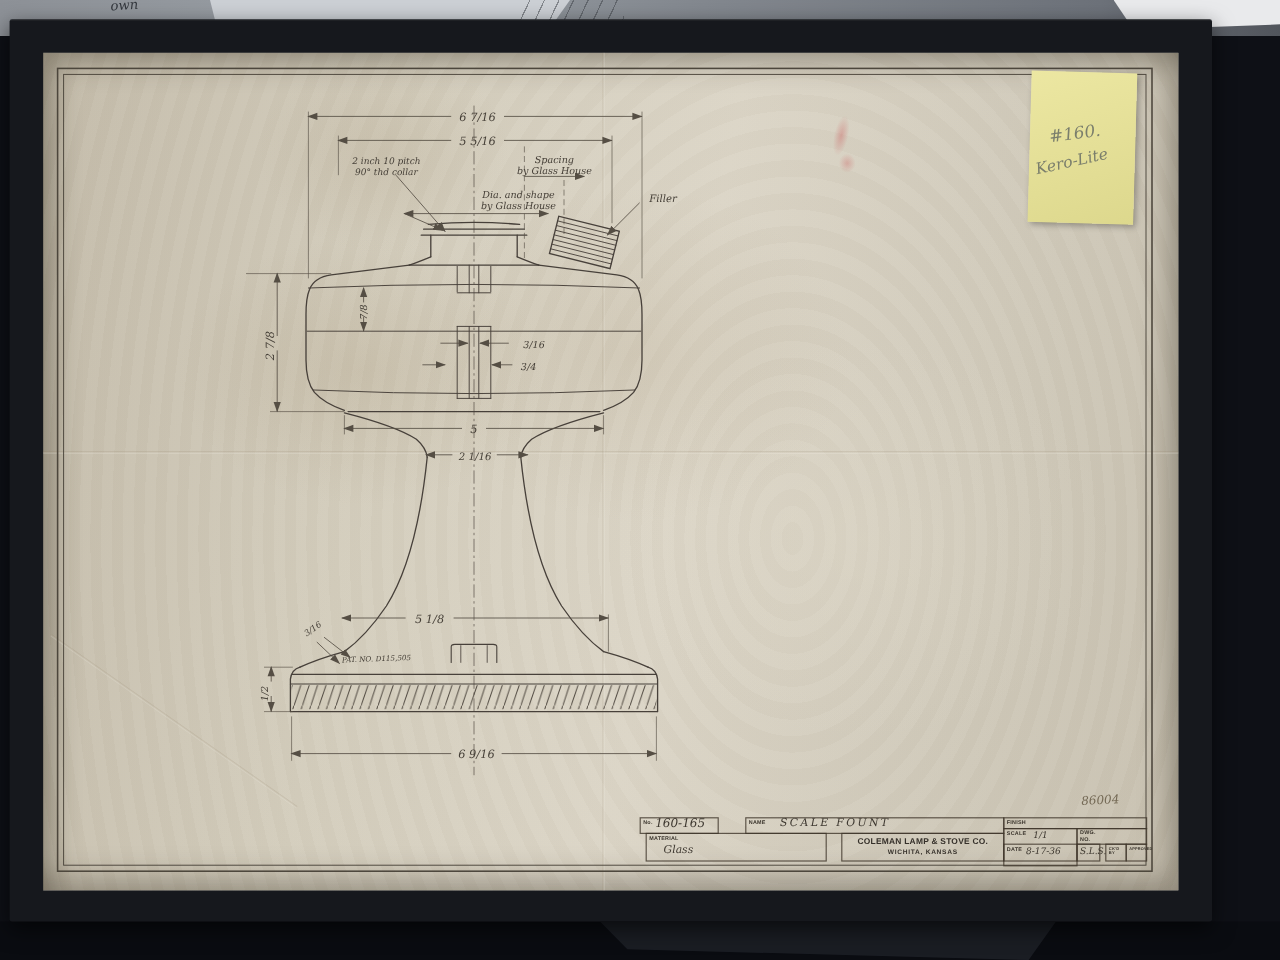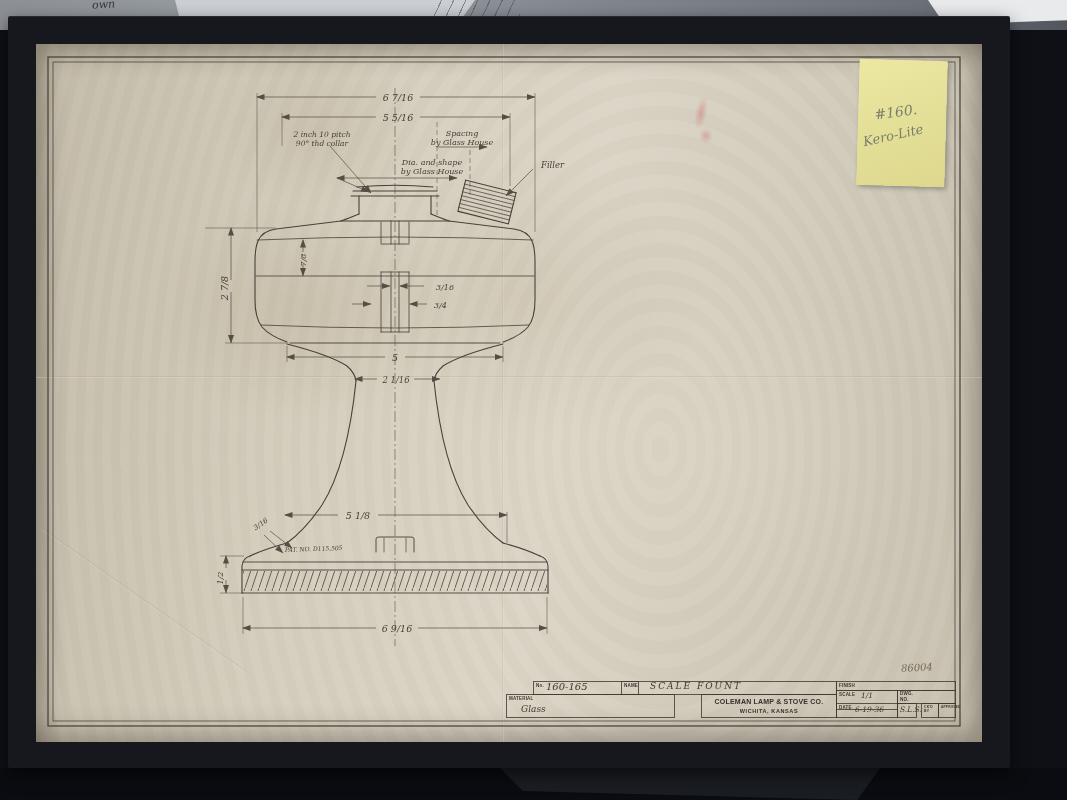"160-165" div.tb-cell { width: 106px -> 66px }
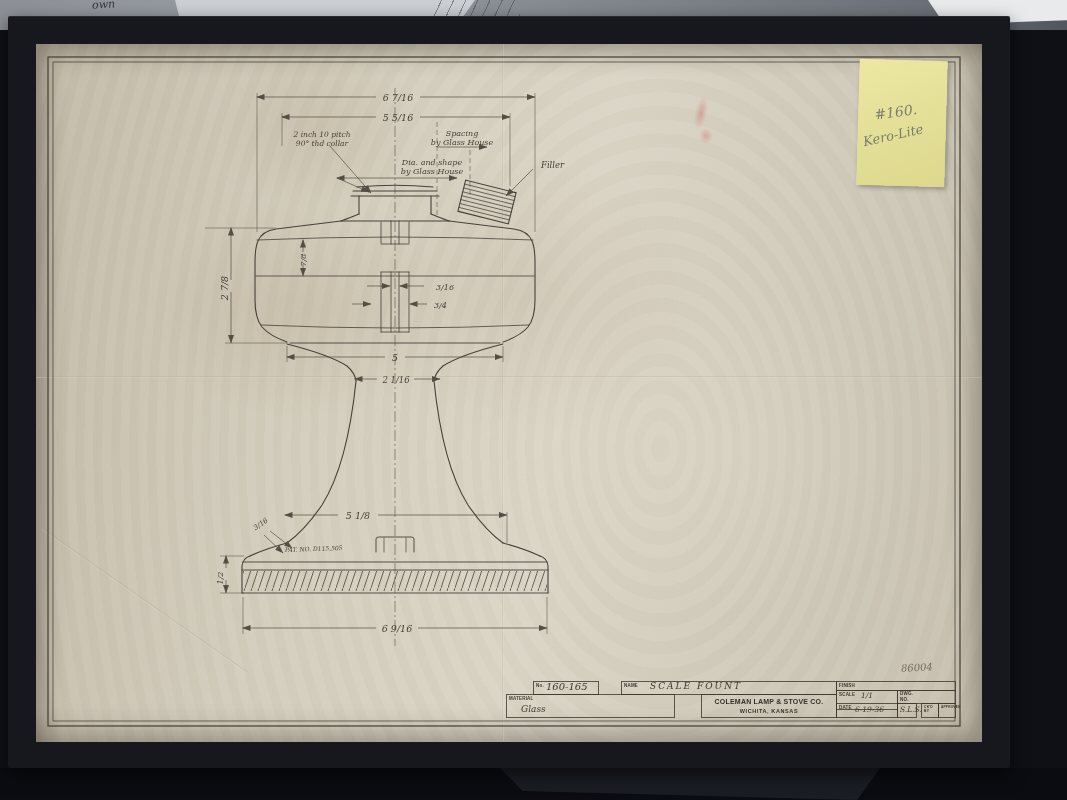"1/1" div.tb-cell { height: 20px -> 32px }
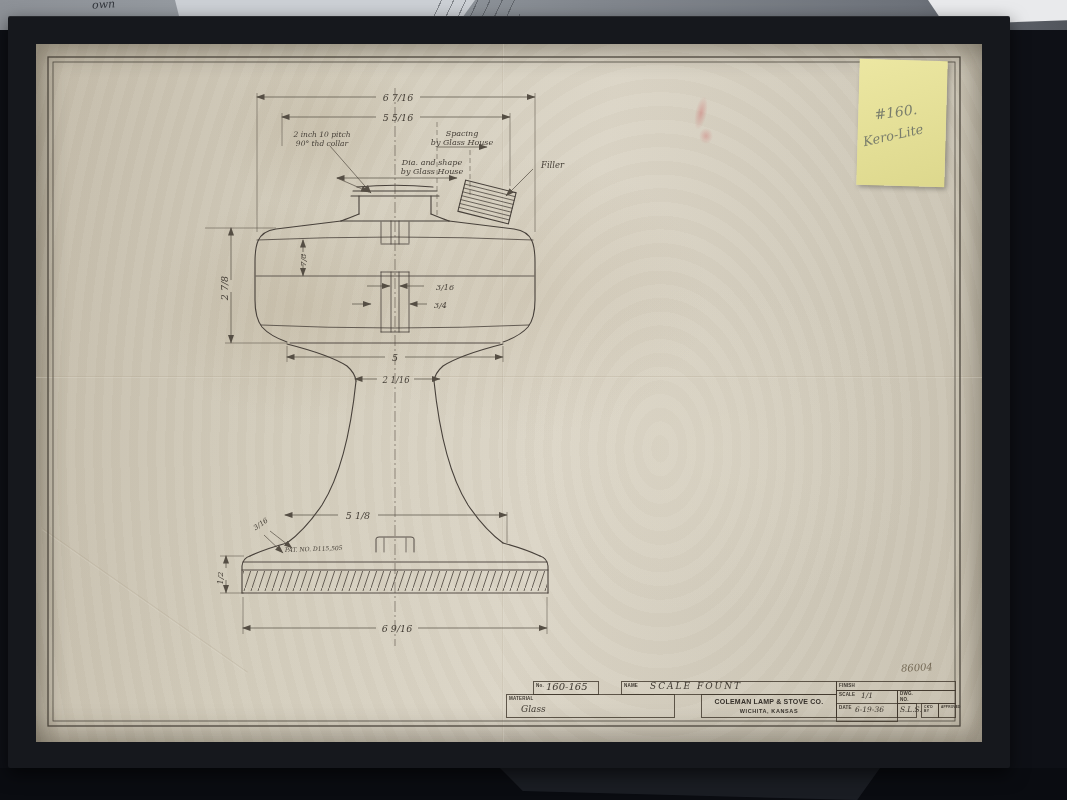"Glass" div.tb-cell { left: 506px -> 538px; width: 169px -> 151px }
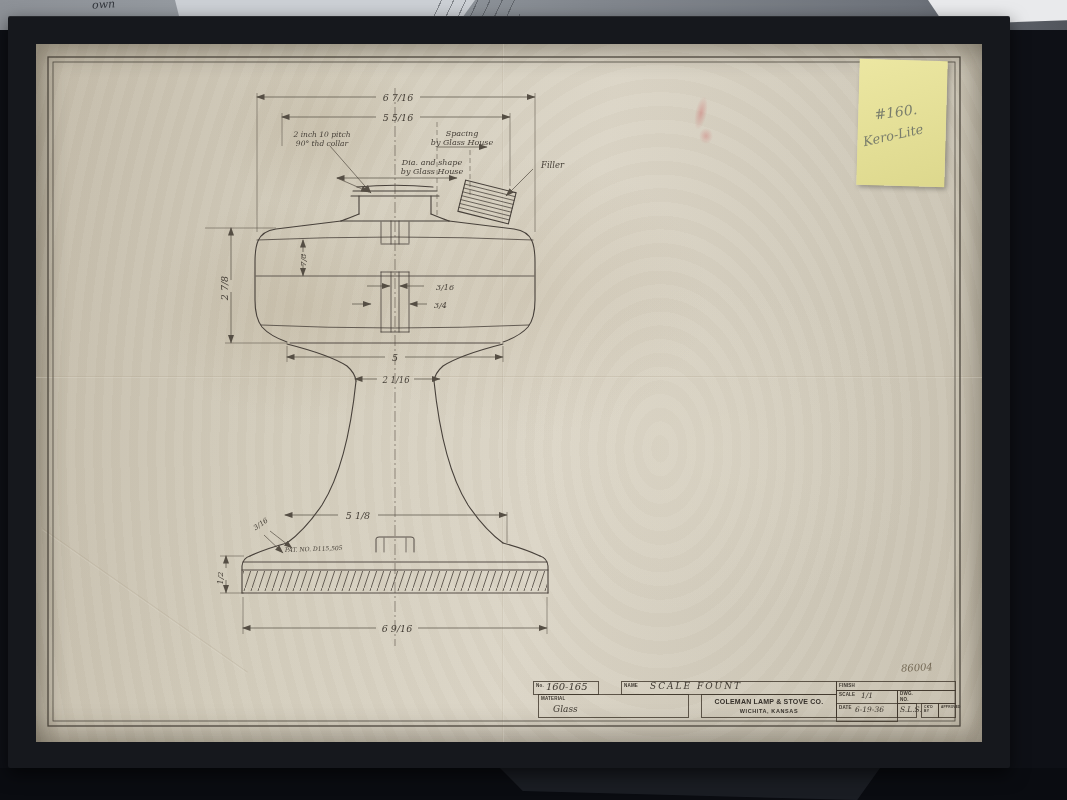"6-19-36" span.tb-hand { text: 6-19-36 -> 8-17-36 }
